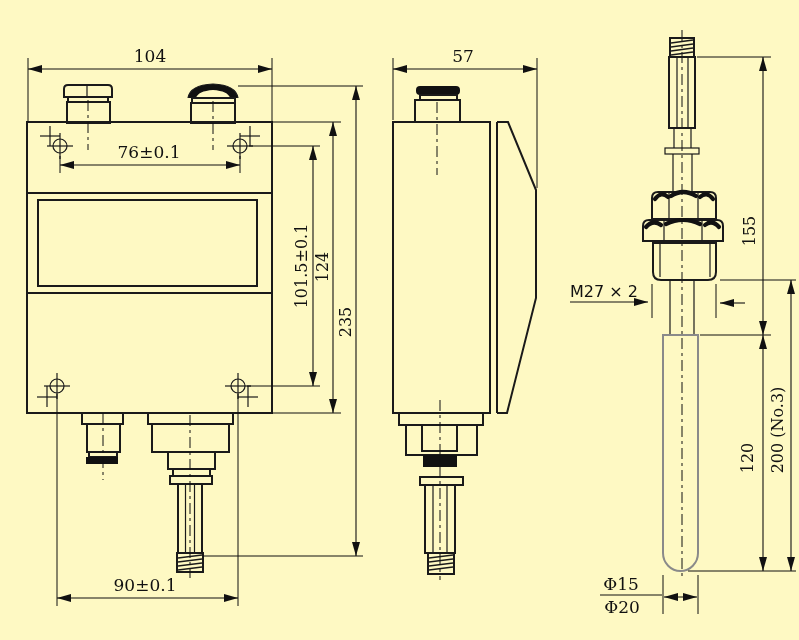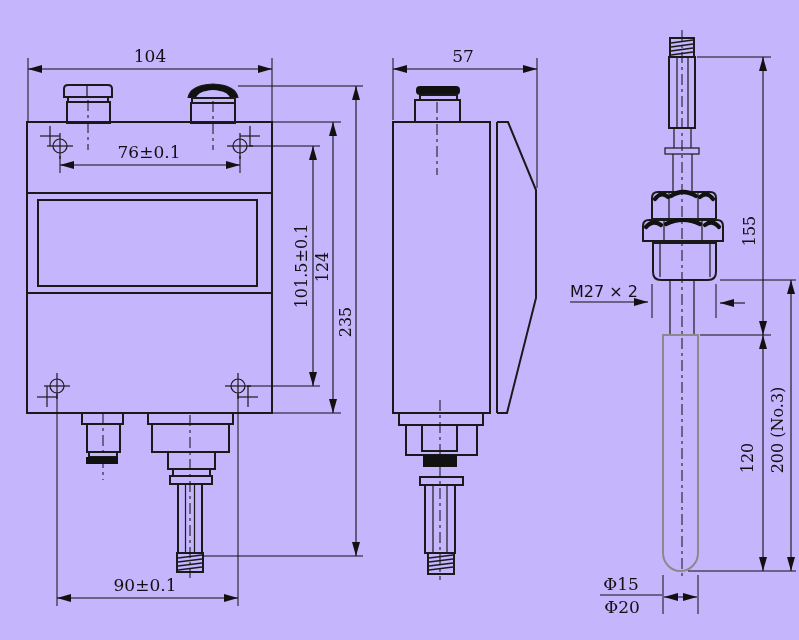"104" .canvas { background: #c4b5fd -> #fef9c3 }
